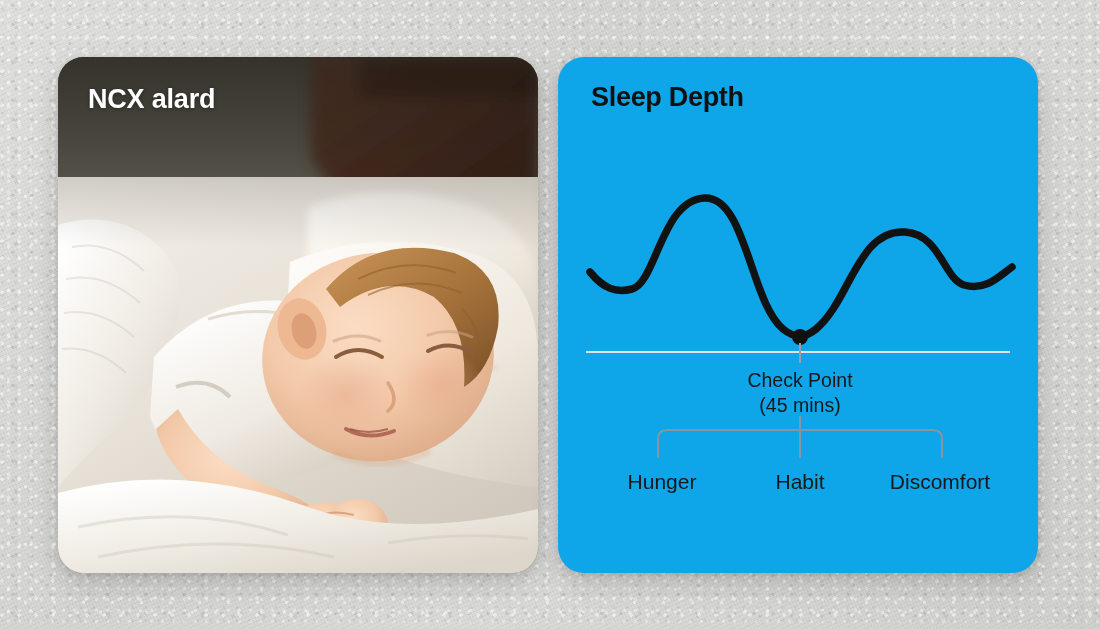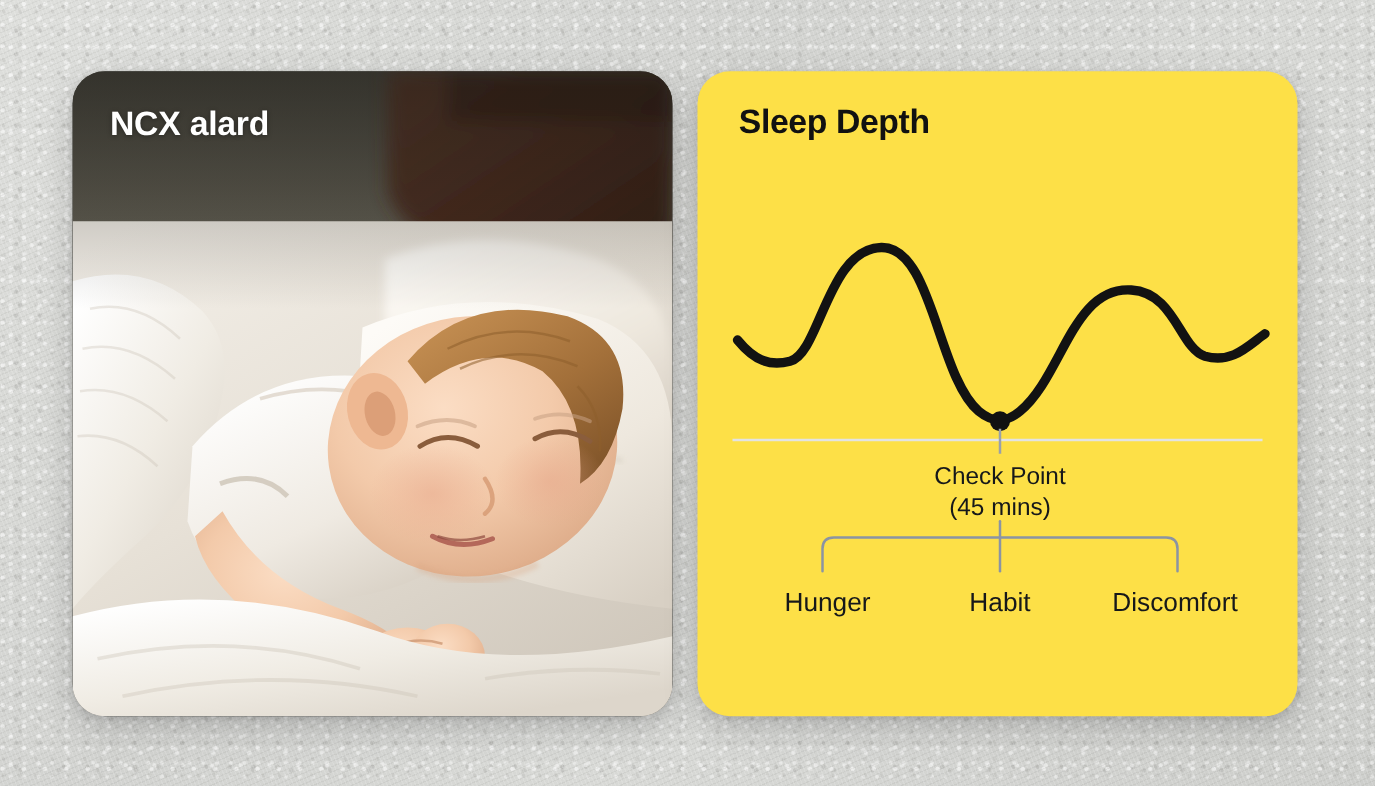"Sleep Depth" #chart-card { background: #fde047 -> #0ea5e9 }
